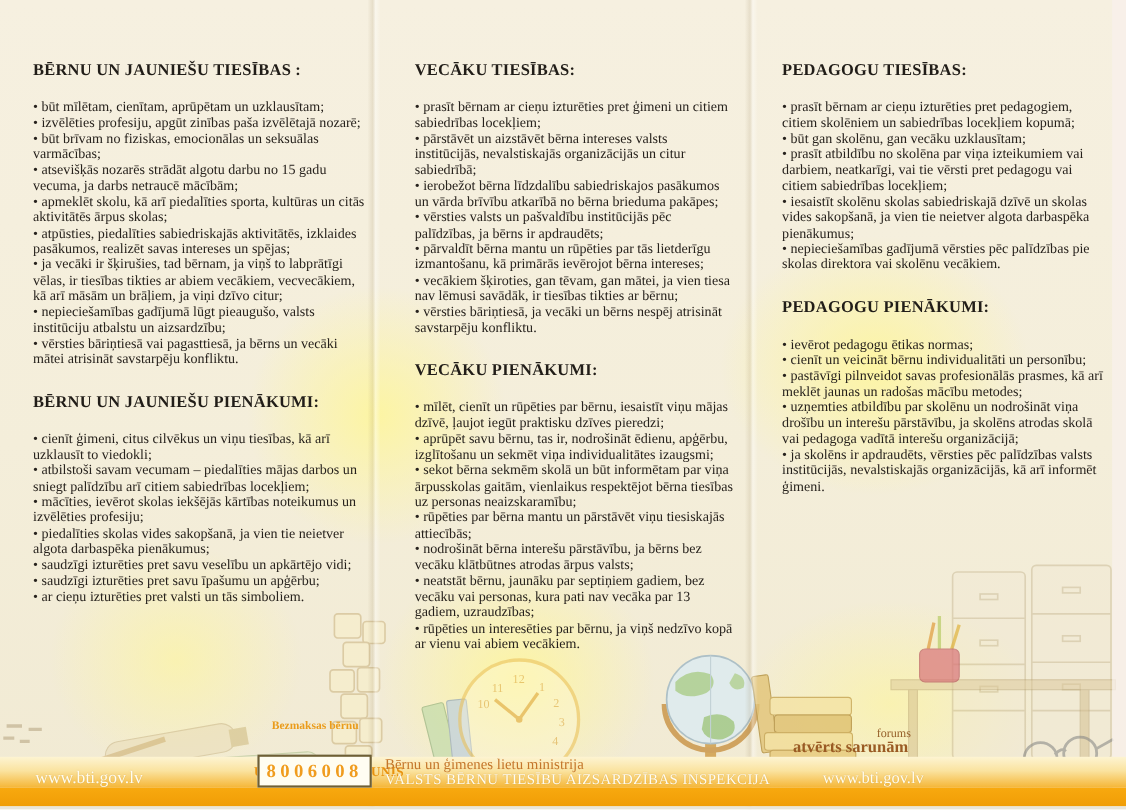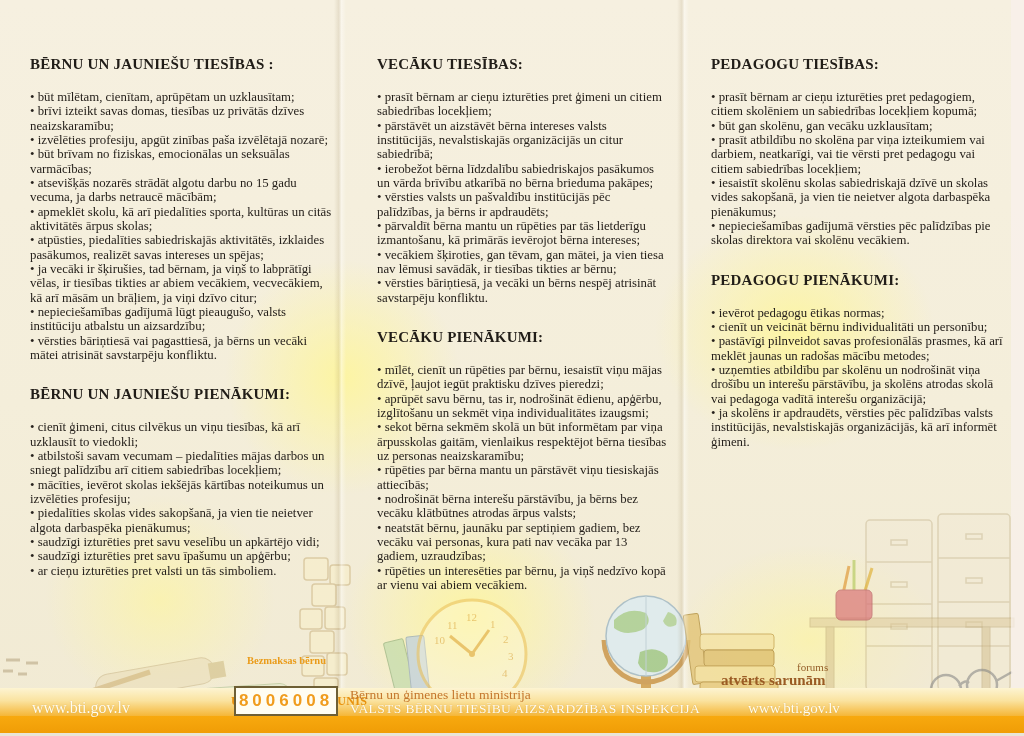"brīvi izteikt savas domas, tiesības" li { html: <li>brīvi izteikt savas domas, tiesības uz privātās dzīves neaizskaramību;</li> -> none }
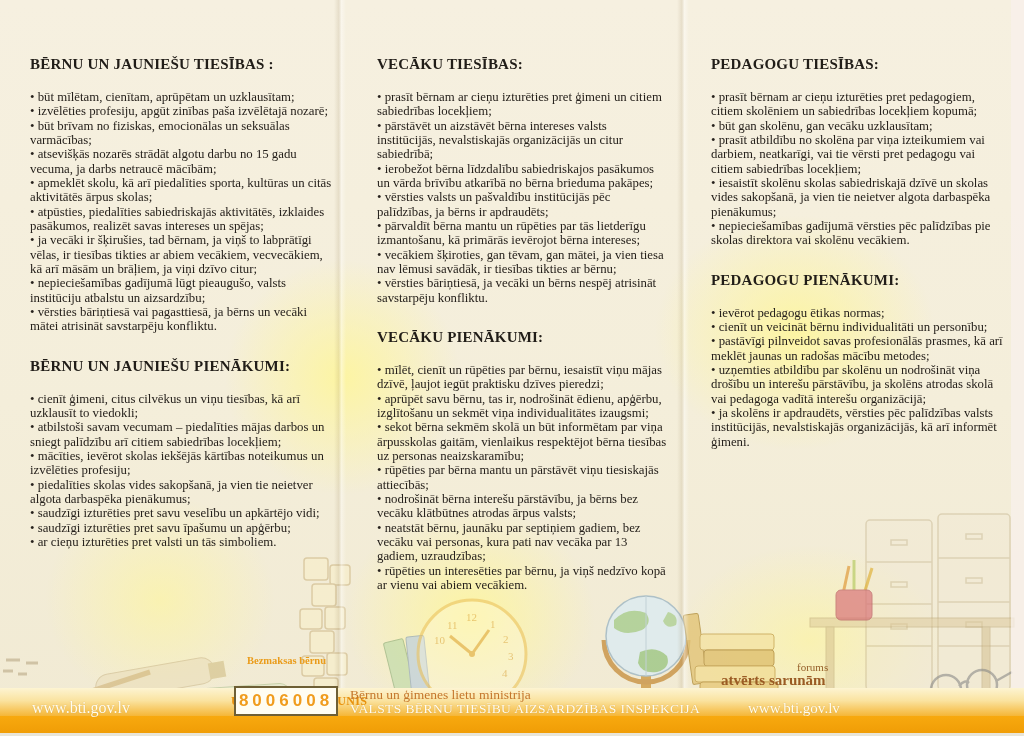"8006008" #hotline-box { font-family: Liberation Sans, sans-serif -> Liberation Serif, serif }
